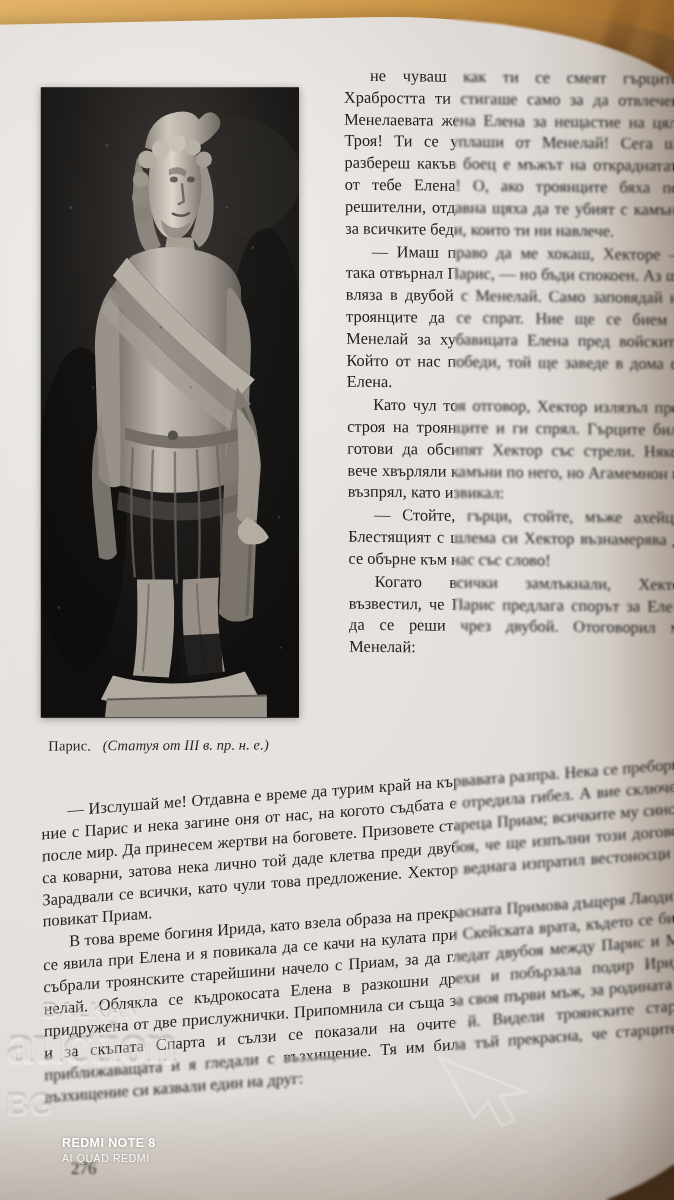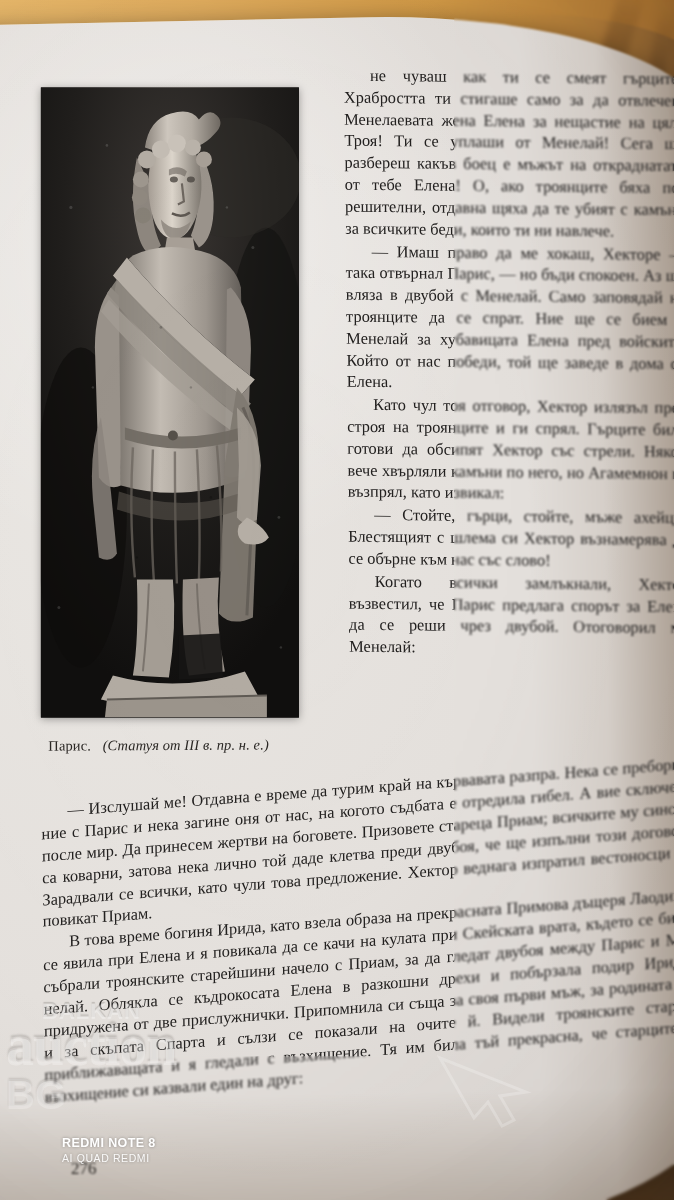"BG" .wm-balkan .wm-l3 { font-size: 40px -> 32px; margin-top: 2px -> 17px }
